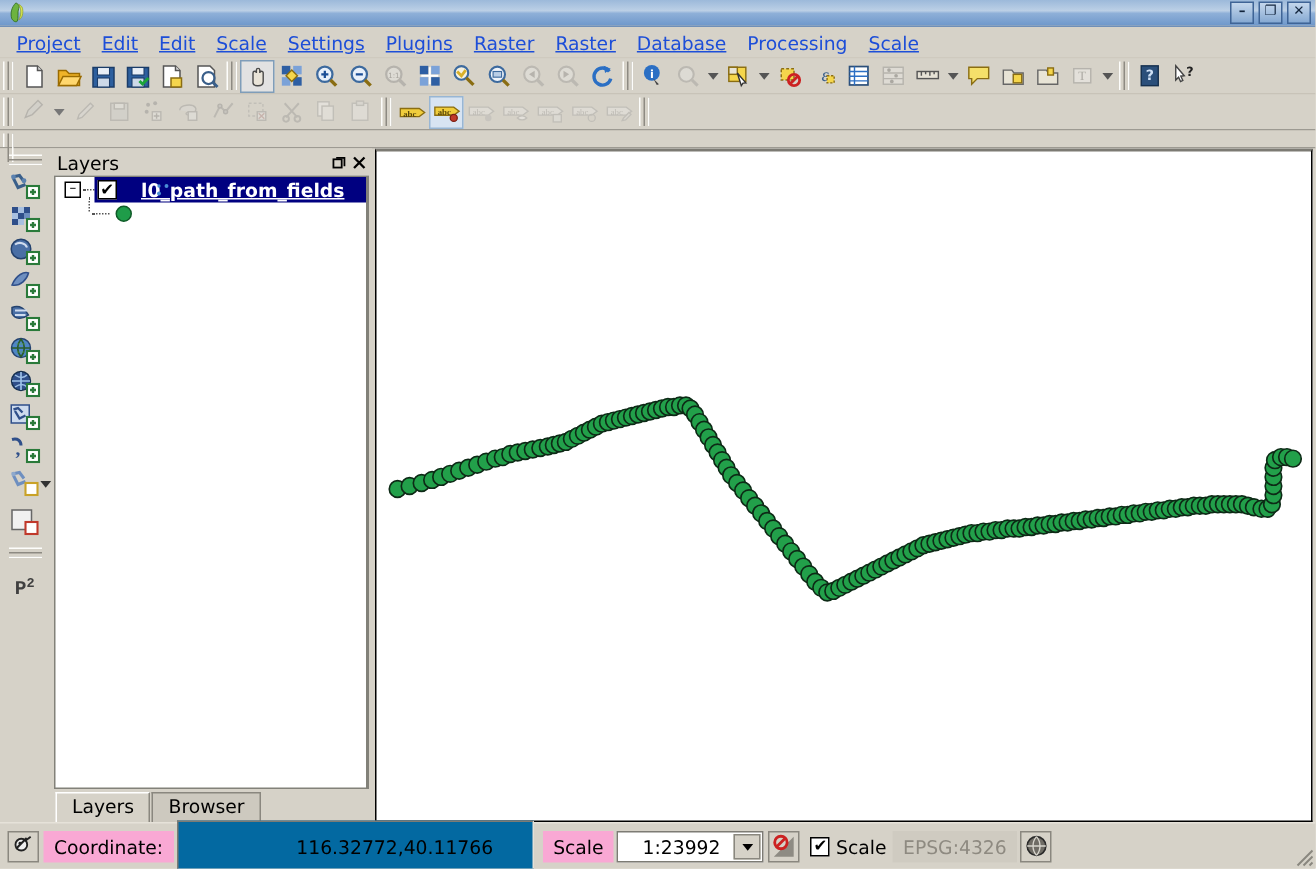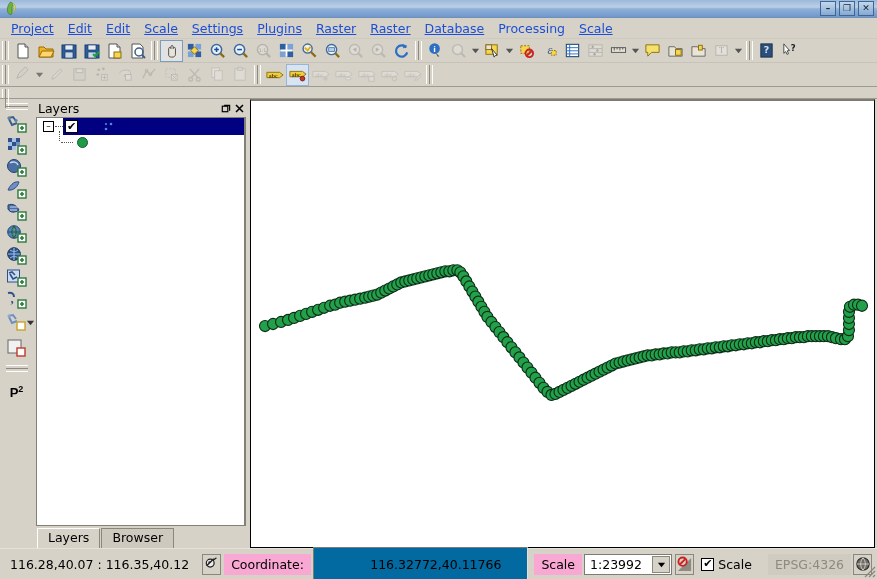"l0_path_from_fields" span { html: none -> <span>l0_path_from_fields</span> }
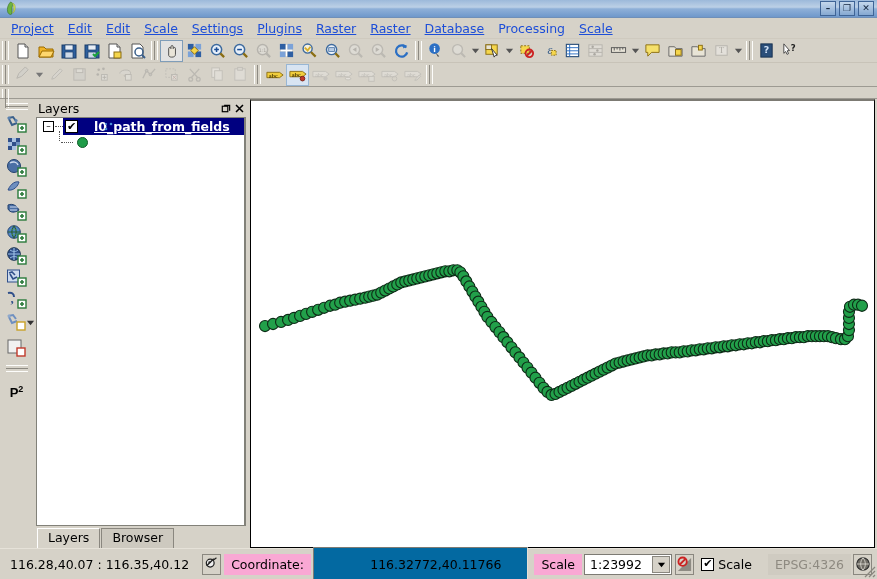"P2" span { color: #000000 -> #404040; font-family: Liberation Sans, sans-serif -> Liberation Mono, monospace }
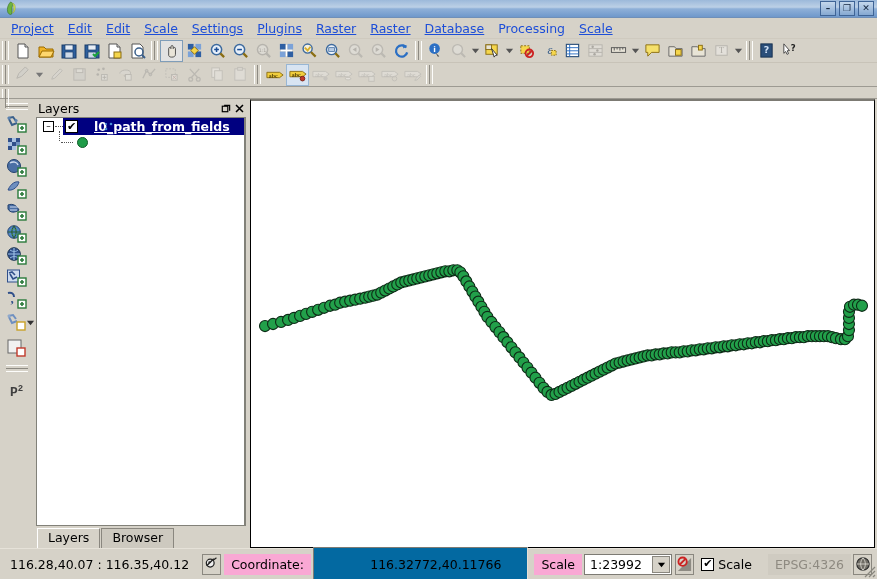"116.28,40.07 : 116.35,40.12" div { html: <div>116.28,40.07 : 116.35,40.12</div> -> none }
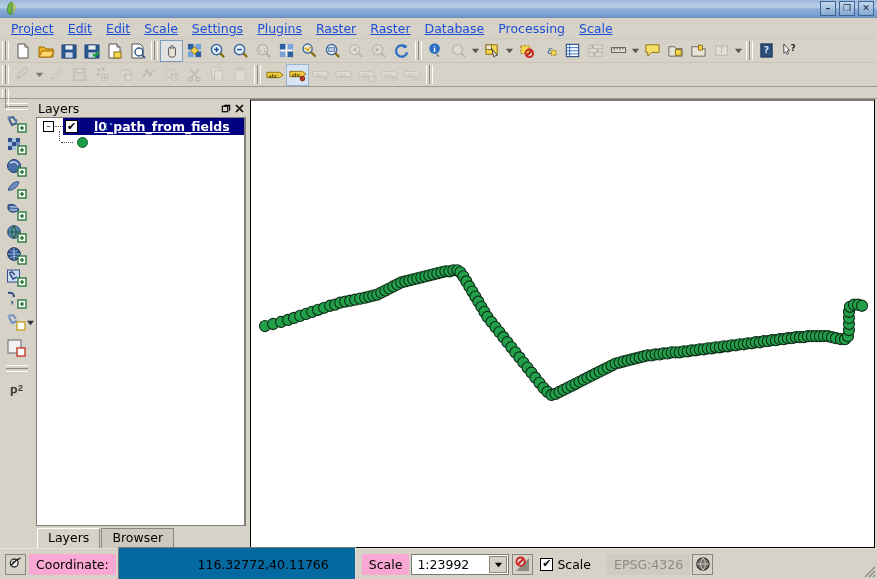"1:23992" #scale-combo { padding-left: 5px -> 16px }
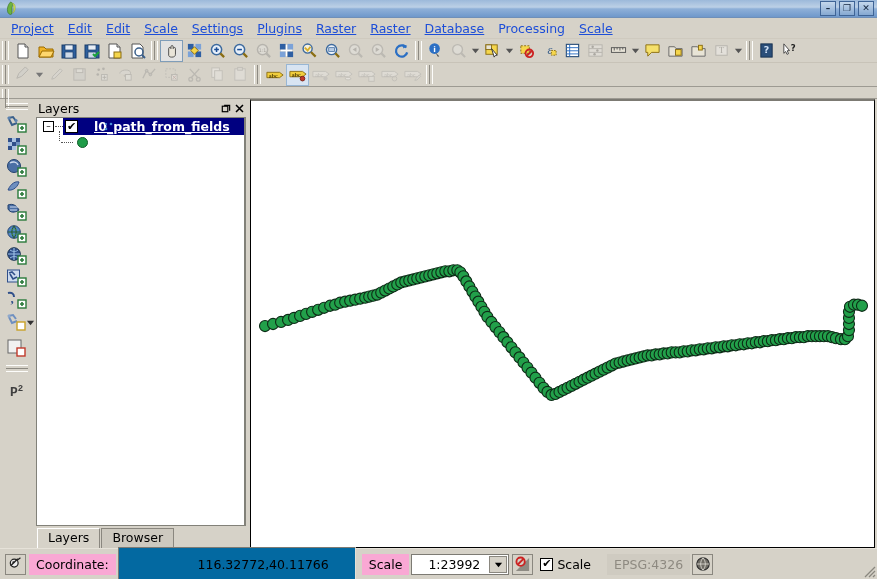"EPSG:4326" #crs-label { margin-left: 16px -> 4px }
